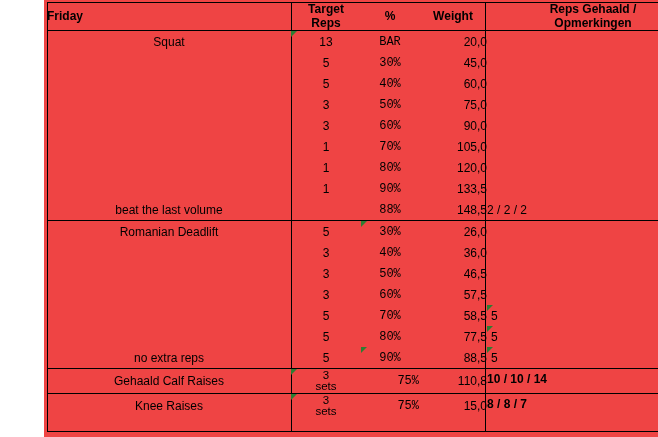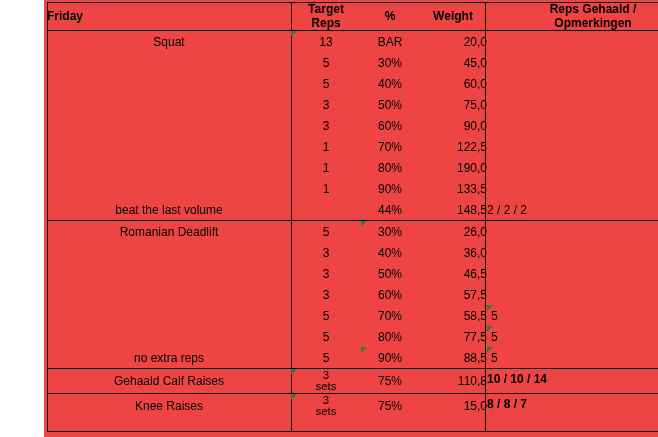"BAR" td.pct { font-family: none -> Liberation Mono, monospace }
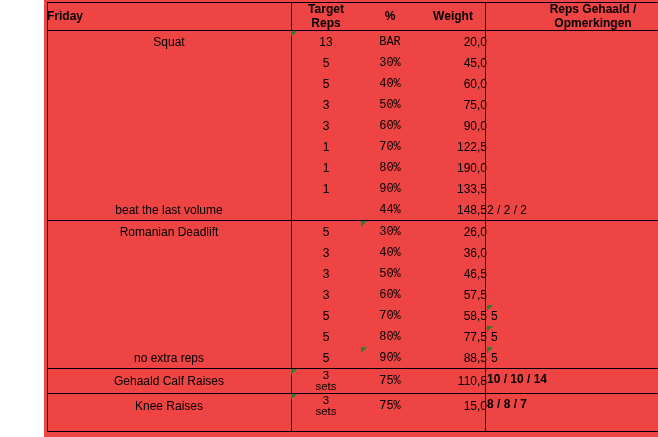"122,5" td.wt { text: 122,5 -> 105,0 }
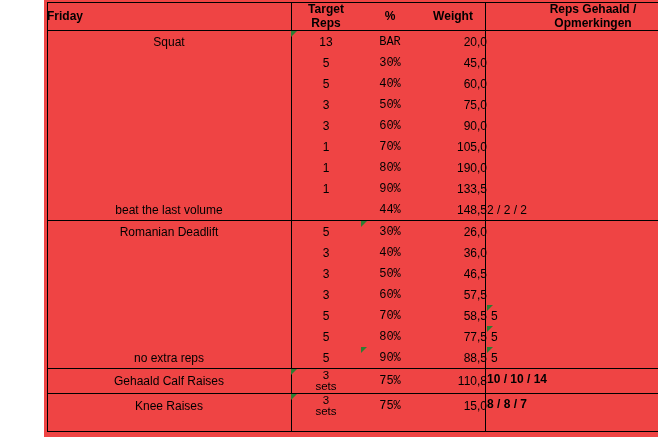"190,0" td.wt { text: 190,0 -> 120,0 }
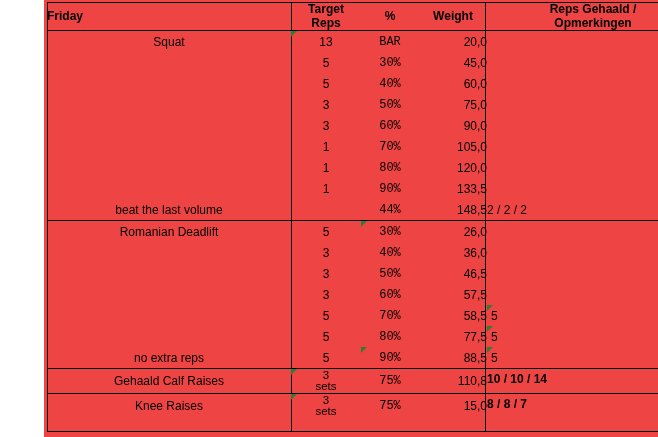"44%" td.pct { text: 44% -> 88% }
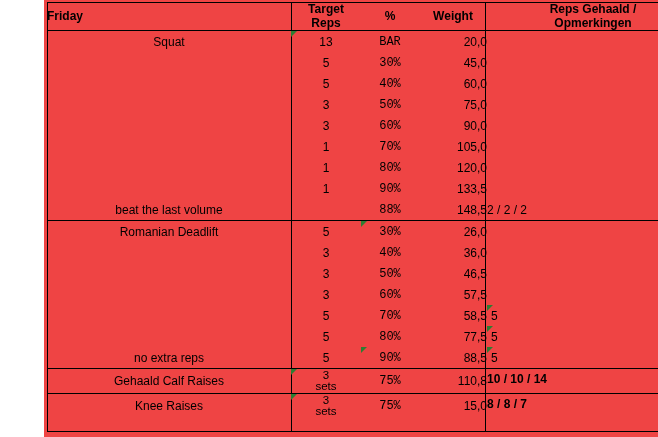"75%" .tall td.pct, .tall td.wt { text-align: none -> right }
